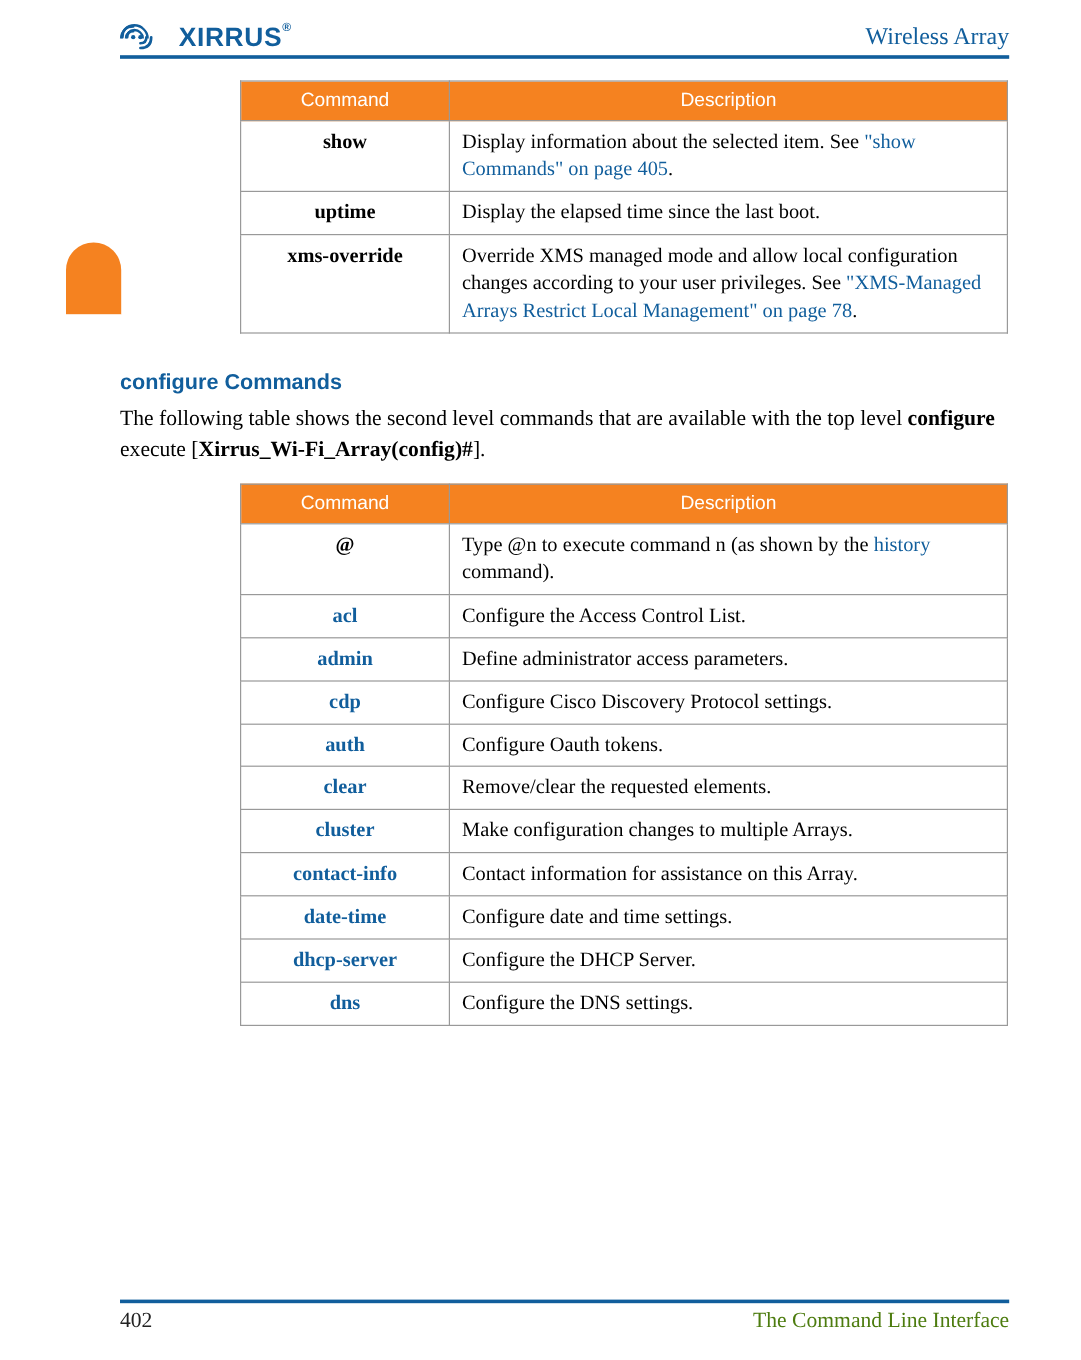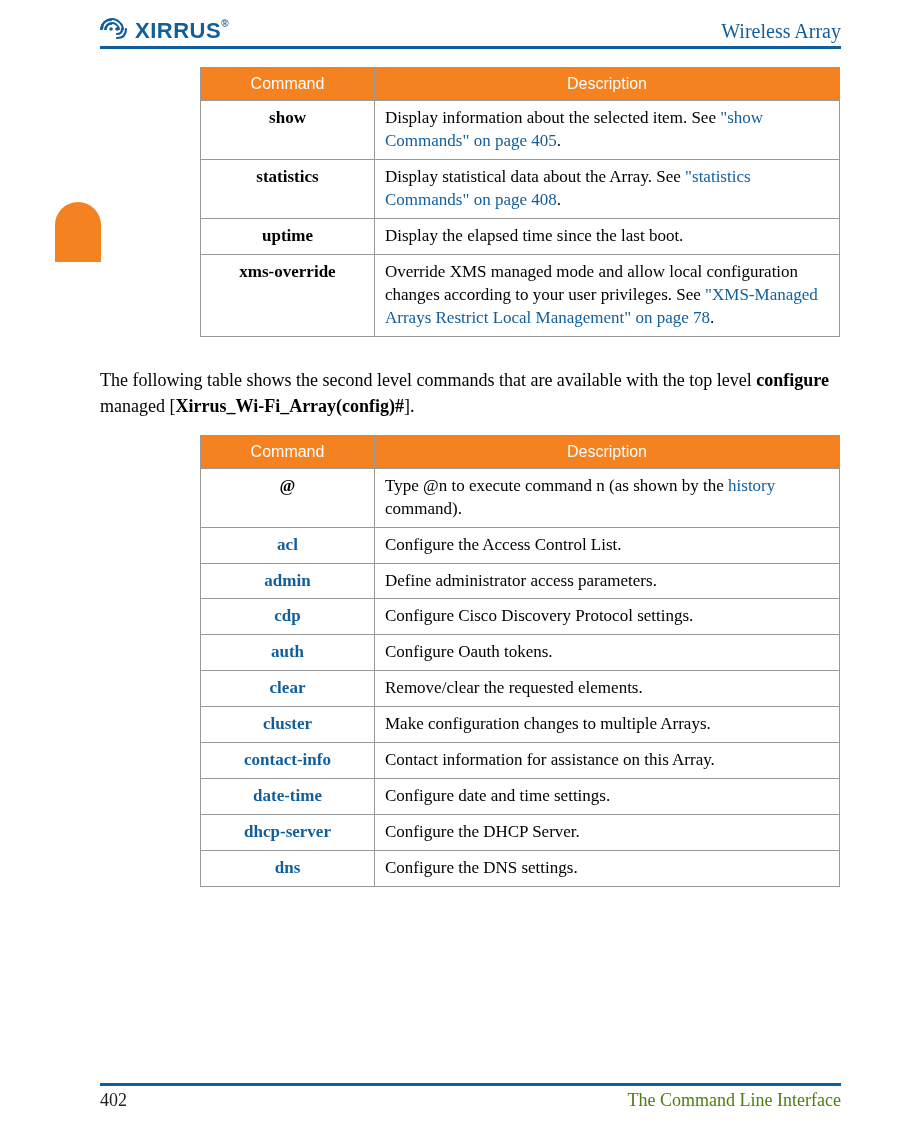"XIRRUS®" .logo { align-items: none -> center; gap: 7px -> 21px }
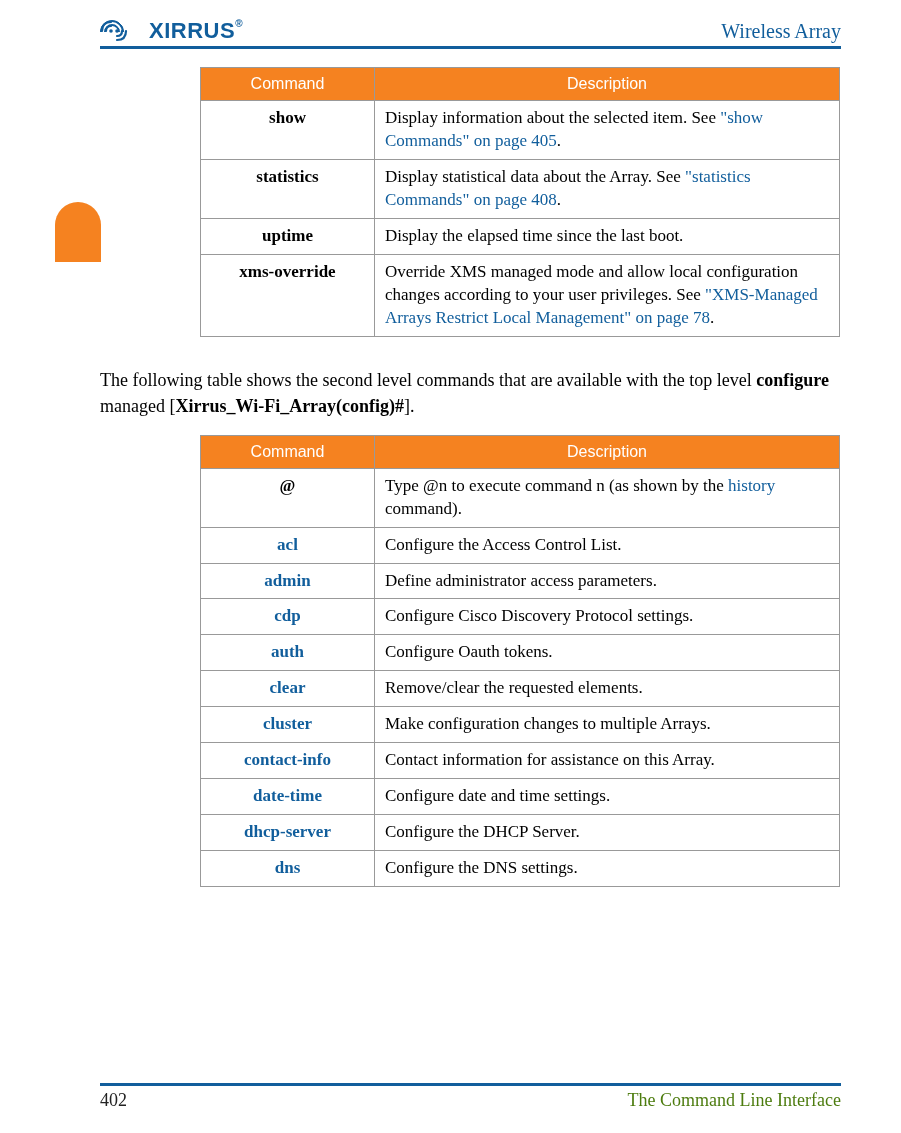"statistics" tr { html: <tr> <td>statistics</td> <td><span>Display statistical data about the Array. See </span><span>"statistics Commands" on page 408</span><span>.</span></td> </tr> -> none }
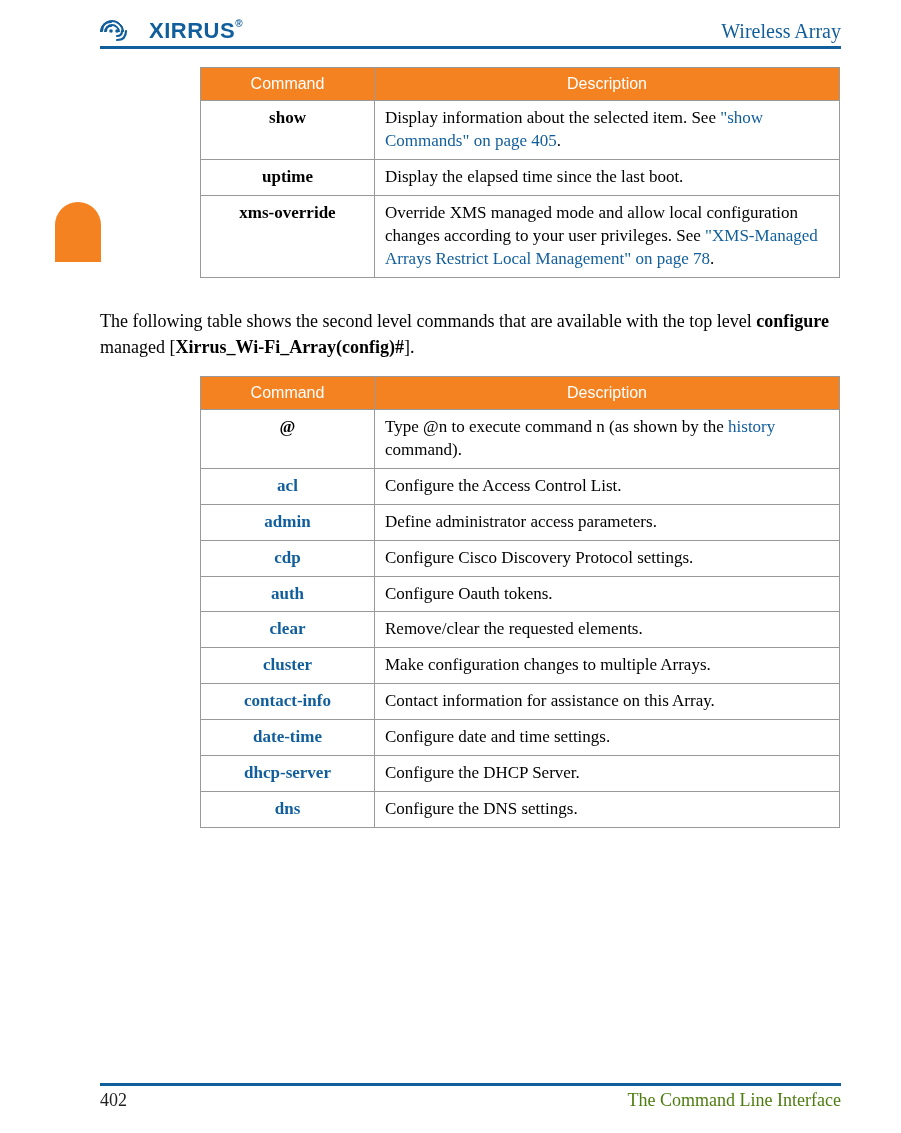"configure Commands" div.section-head { html: none -> <div>configure Commands</div> }
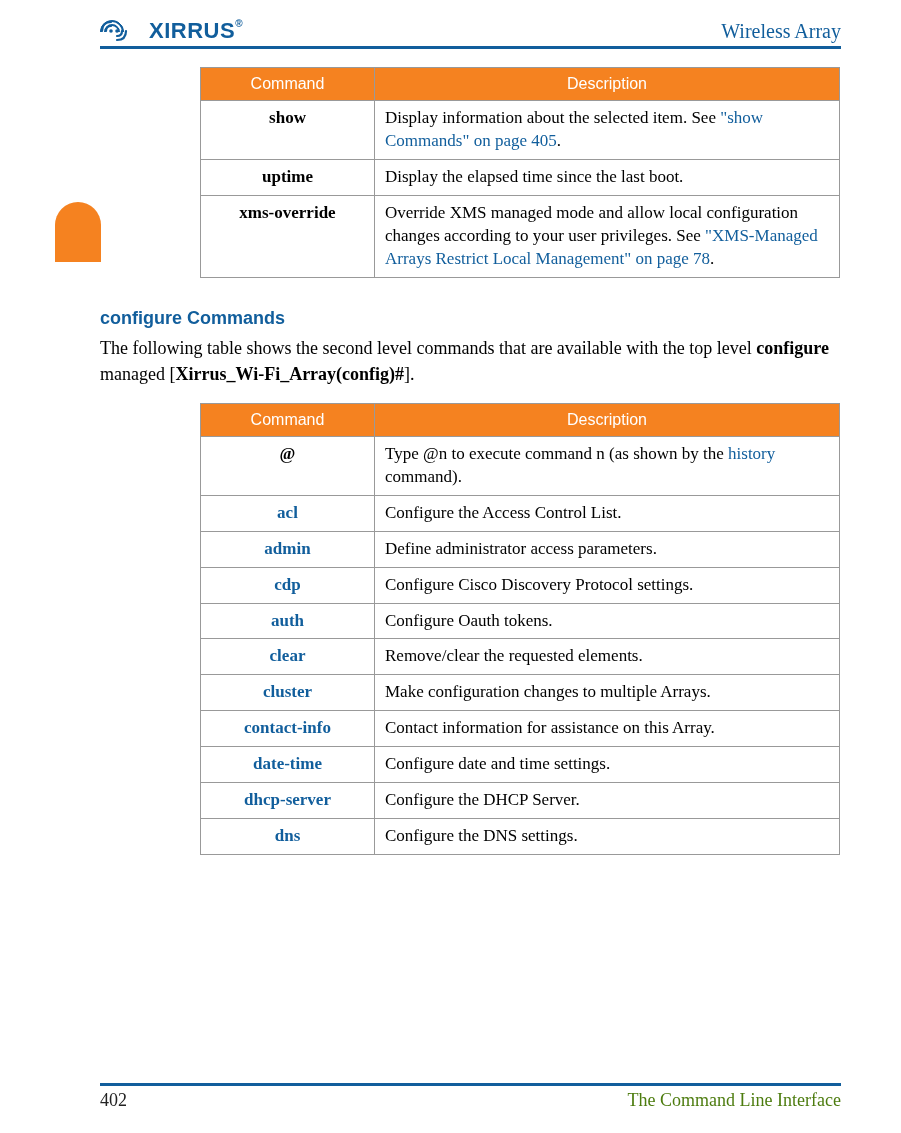"managed [" span { text: managed -> execute }
